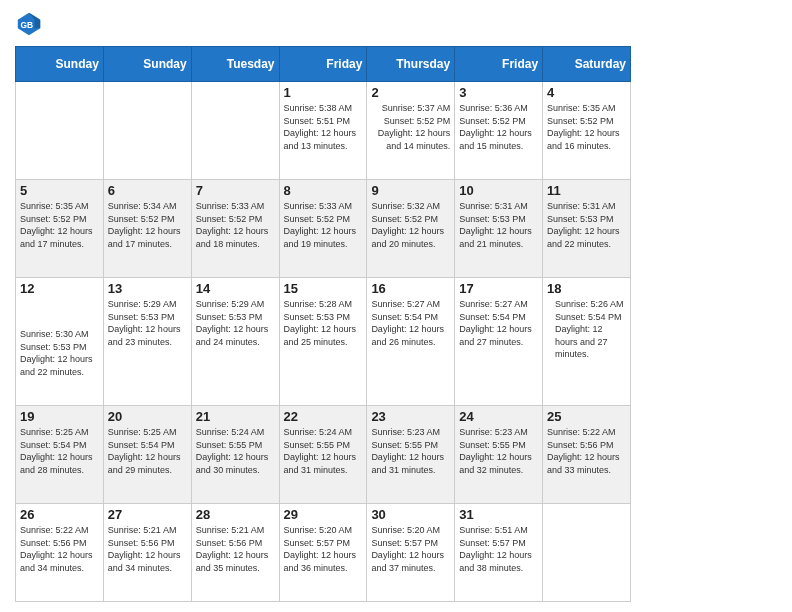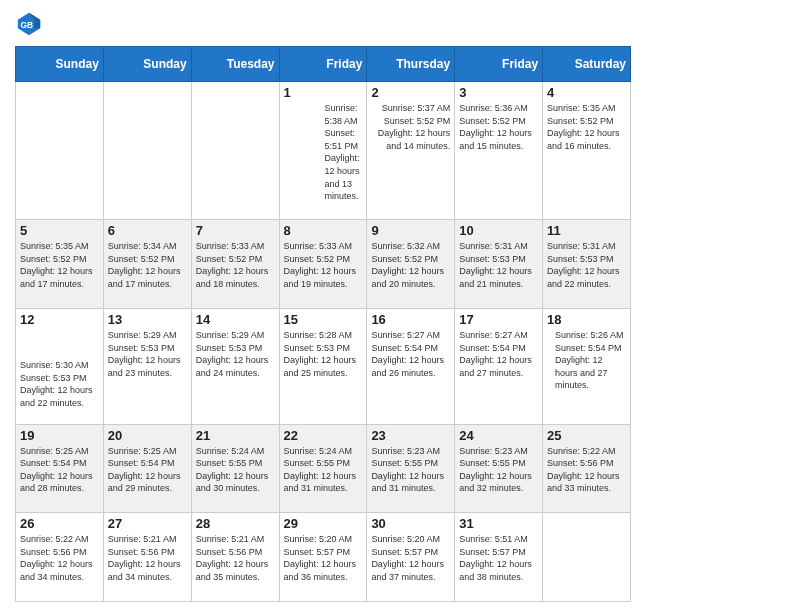"Sunrise: 5:38 AM" div.day-info { margin-left: 41px -> none }
